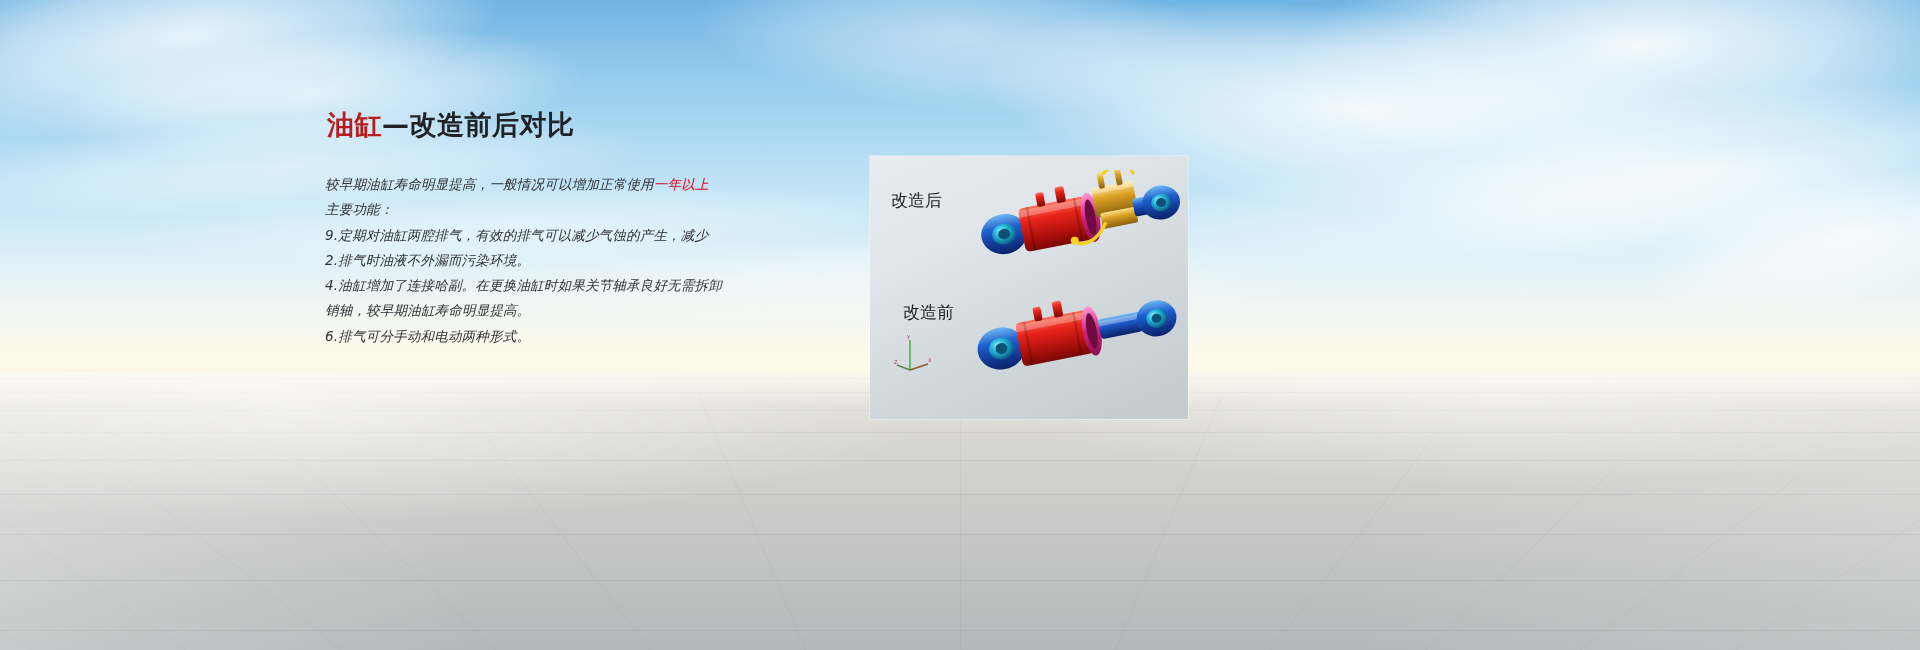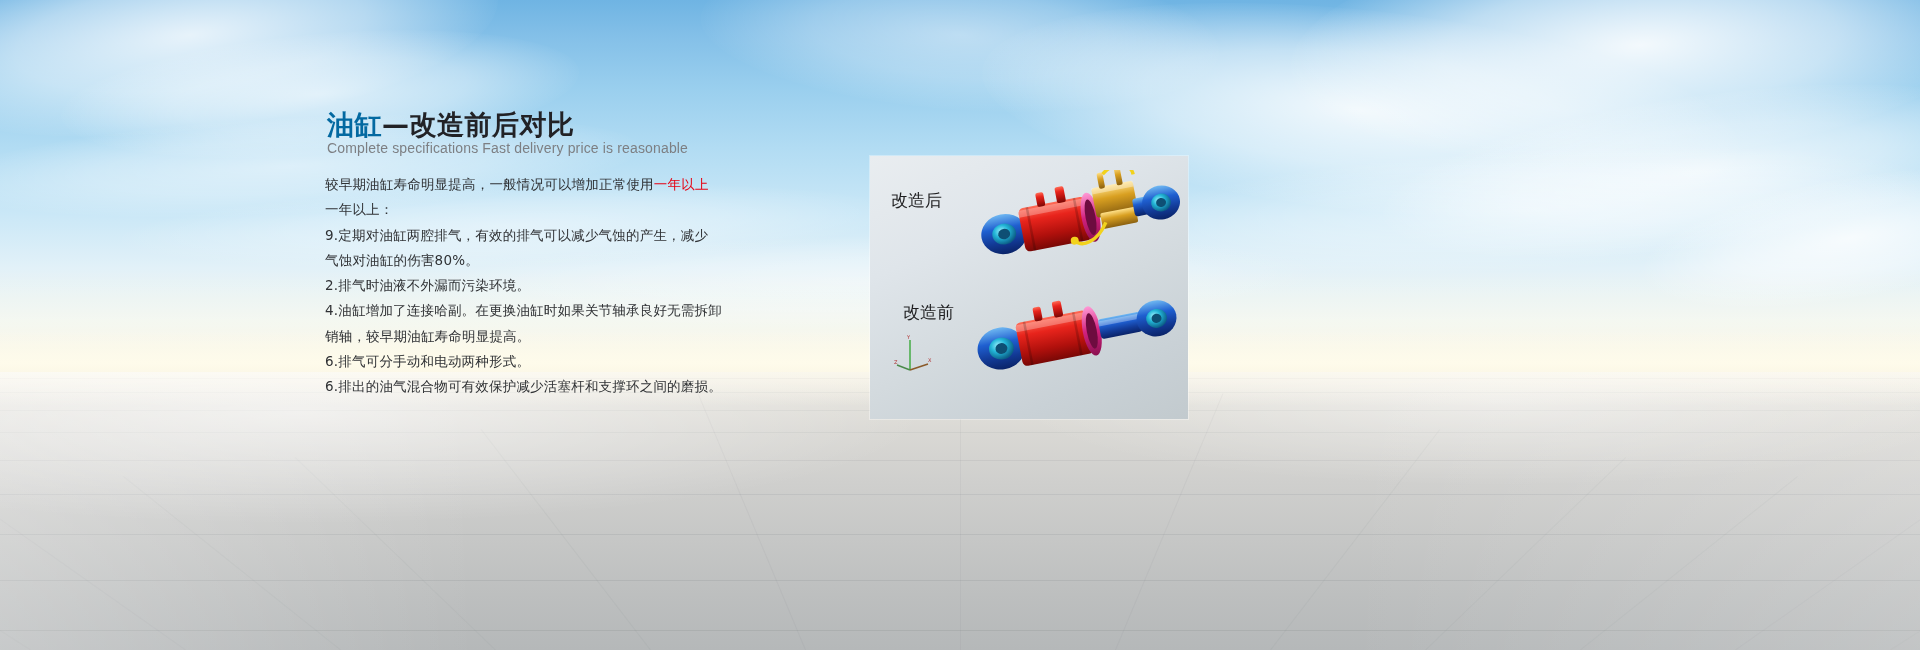"油缸" .headline .hl-red { color: #0369a1 -> #b91c1c }
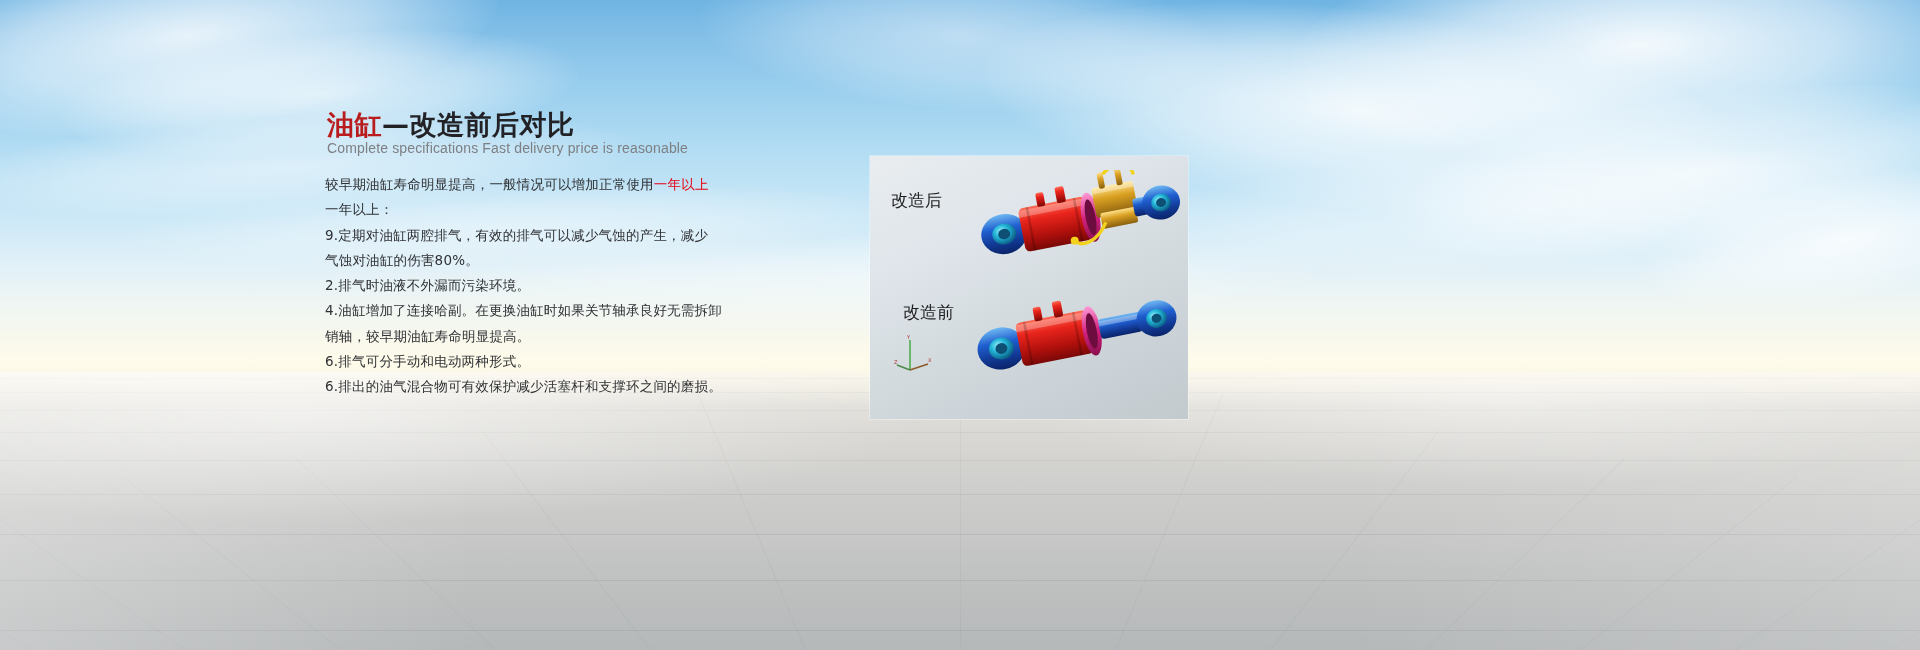"Complete specifications Fast delivery" div.subhead { html: <div>Complete specifications Fast delivery price is reasonable</div> -> none }
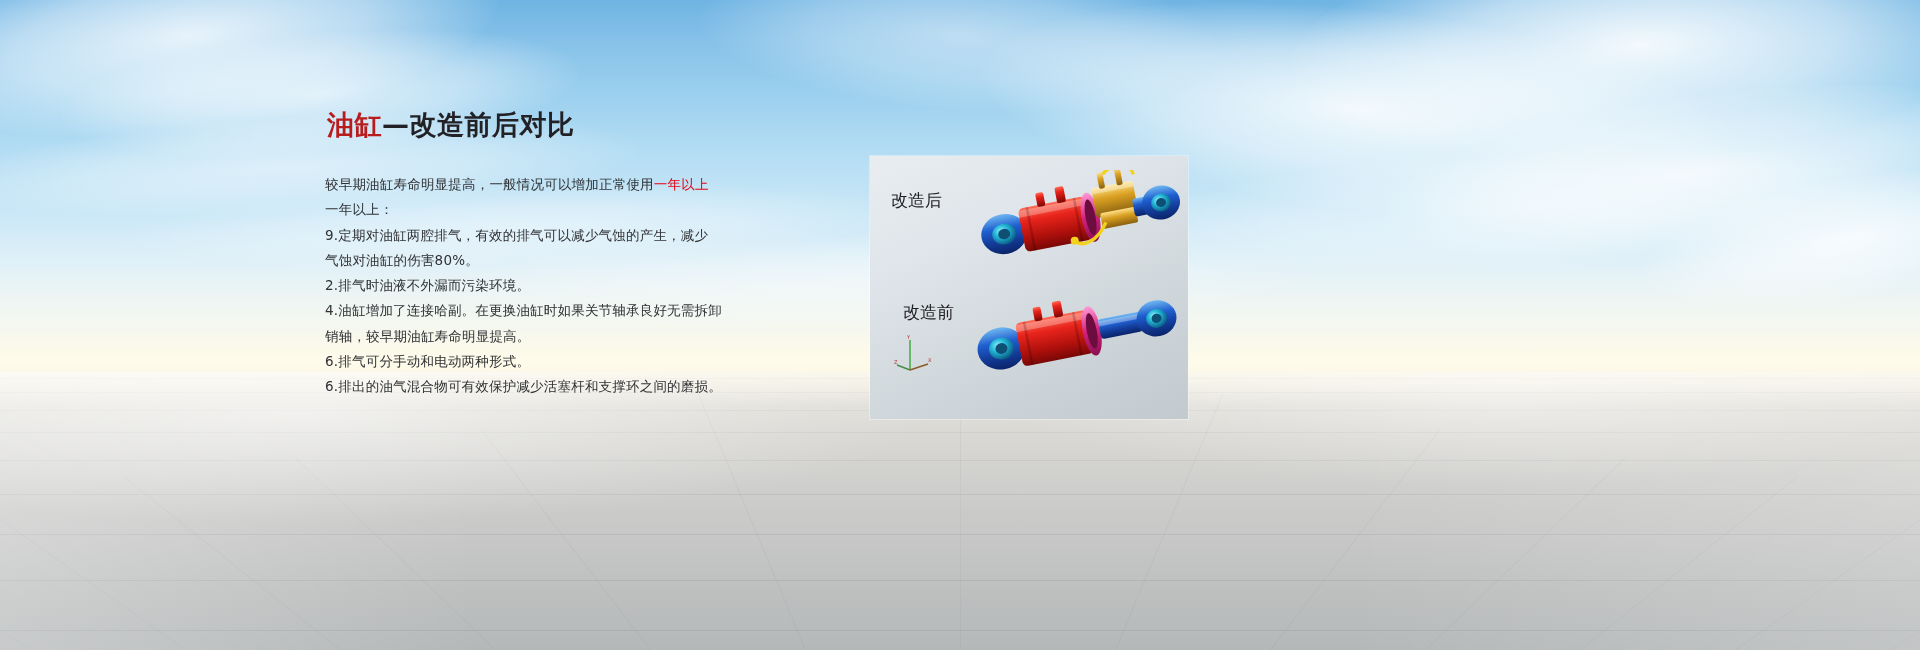"较早期油缸寿命明显提高，一般情况可以增加正常使用一年以上" .body-text p { font-style: none -> italic }
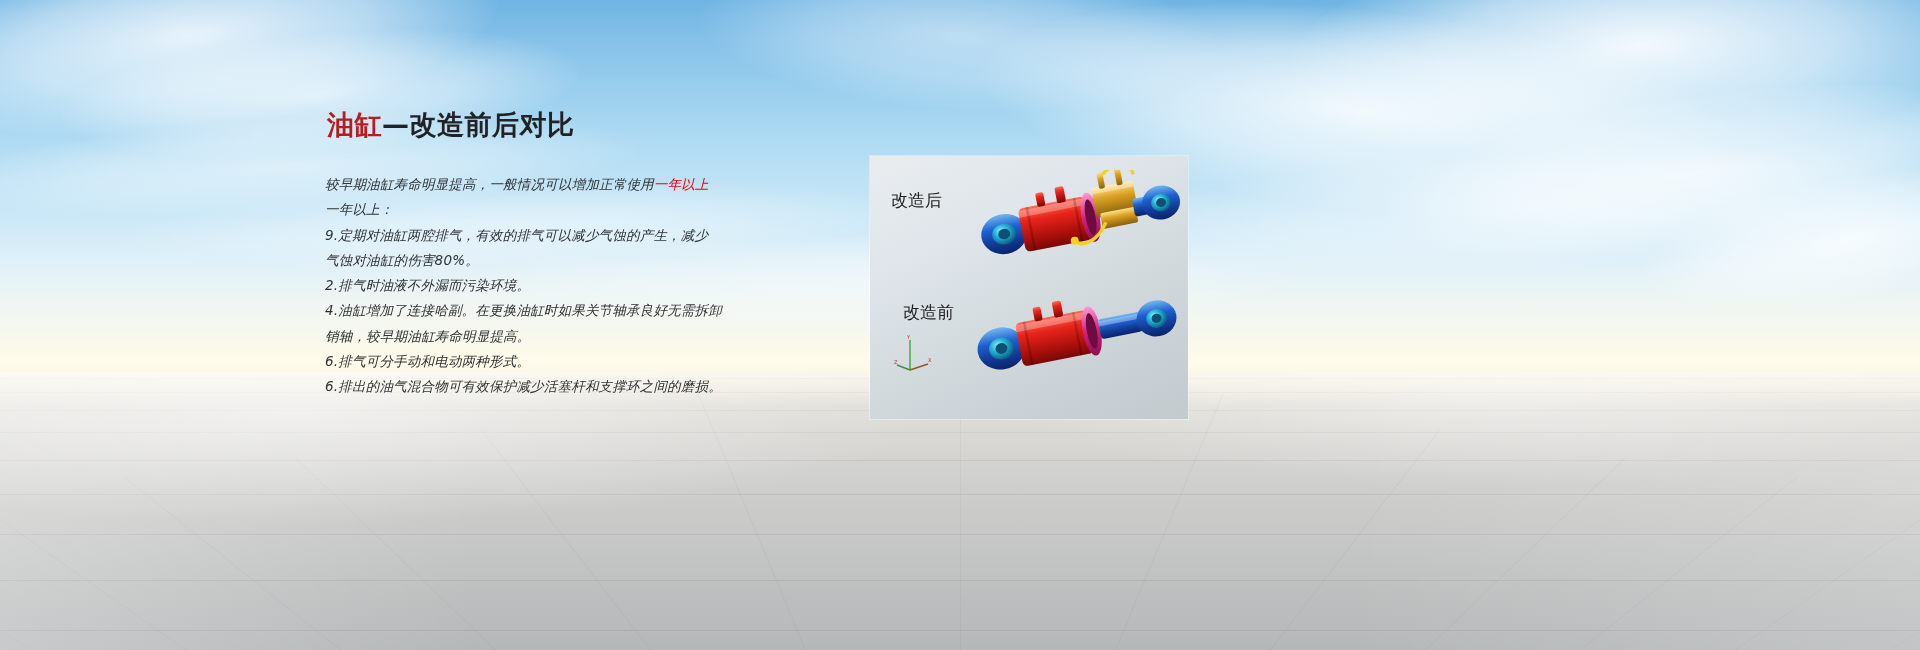"一年以上：" span { text: 一年以上 -> 主要功能 }
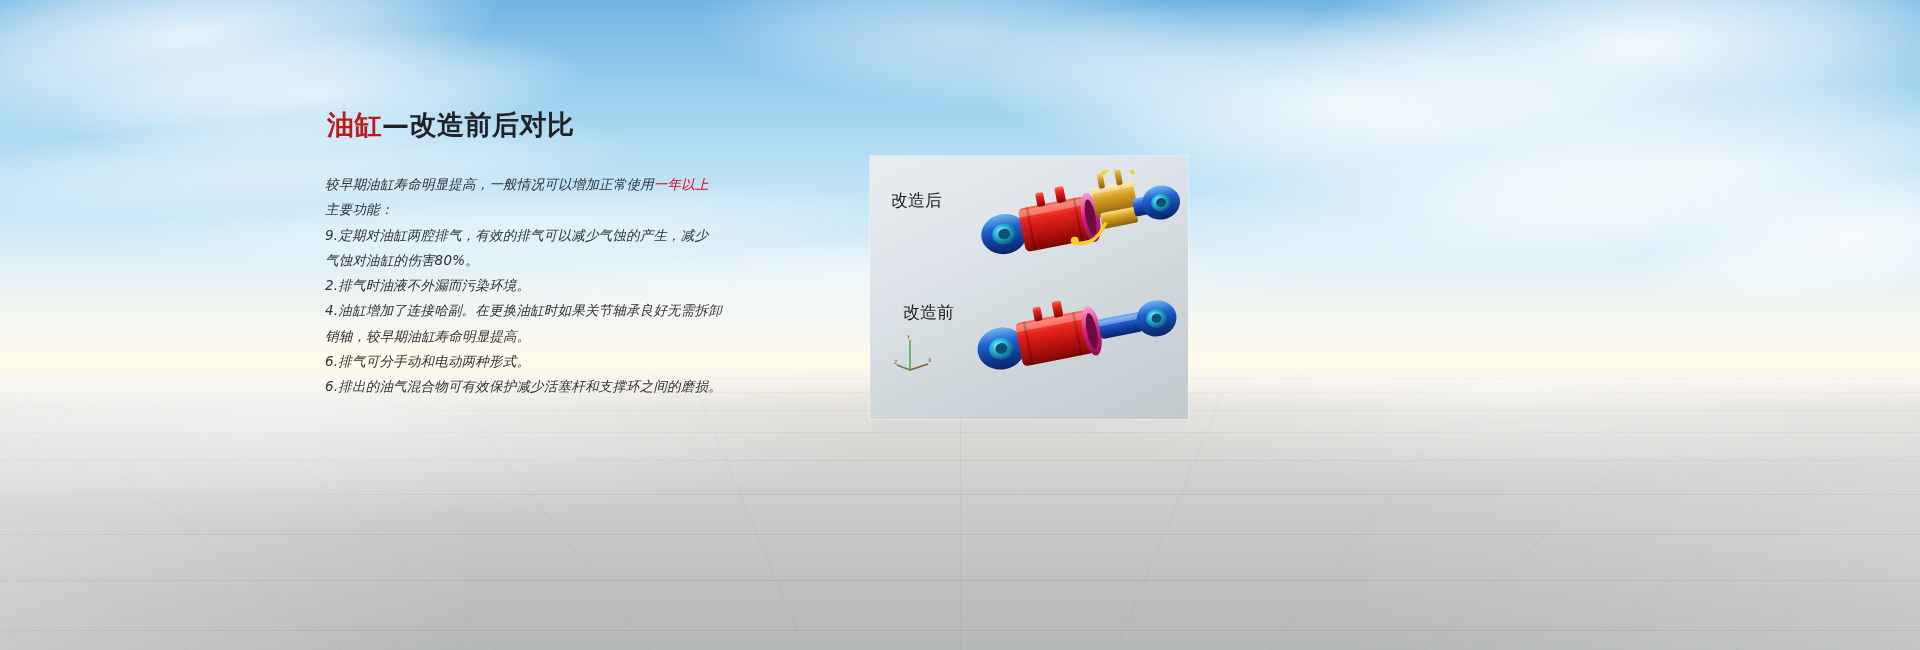"气蚀对油缸的伤害80%。" p { html: <p><span>气蚀对油缸的伤害80%。</span></p> -> none }
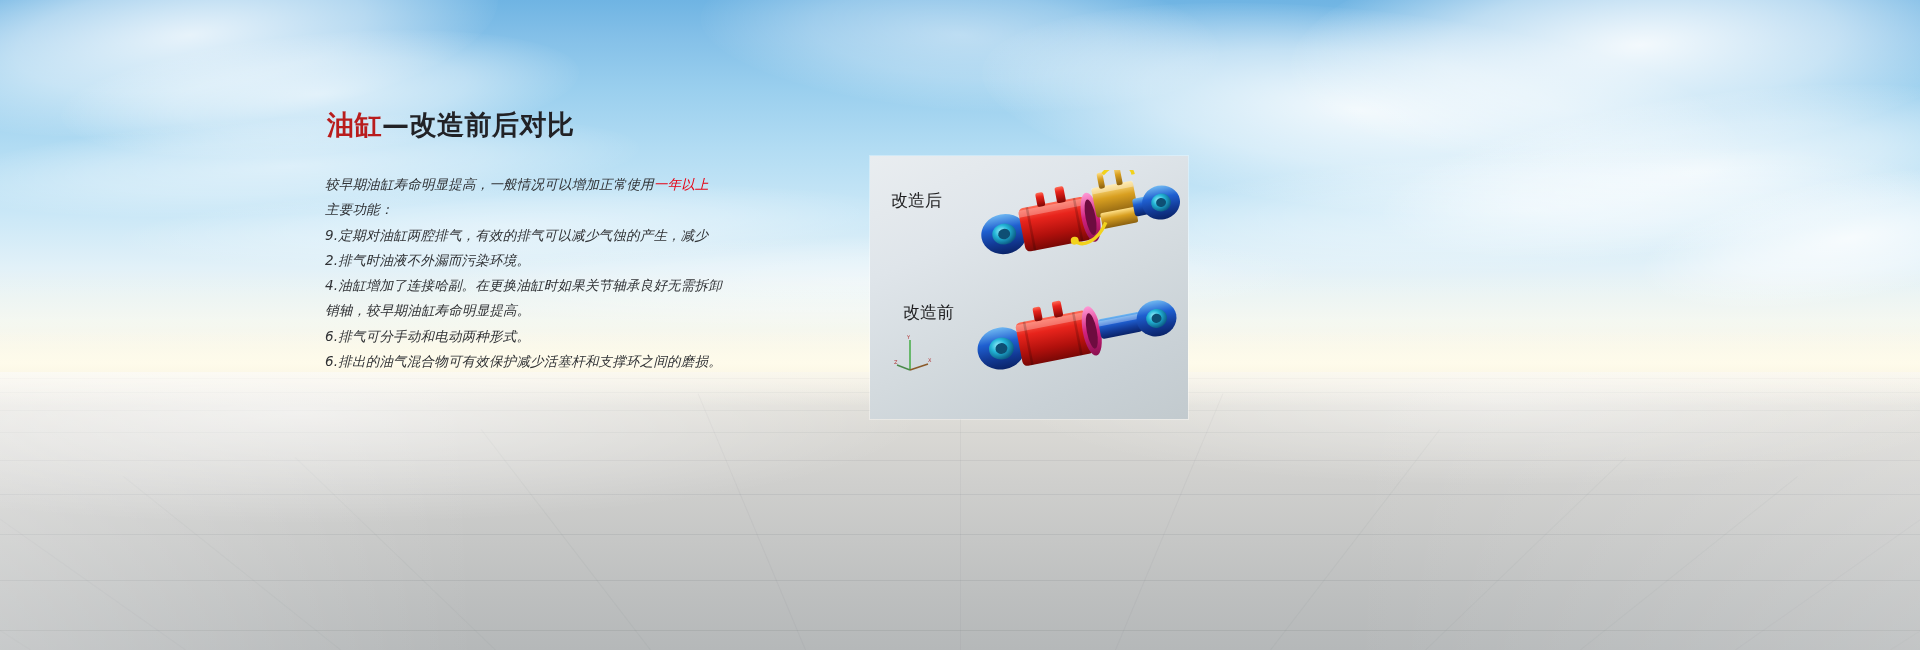"6.排出的油气混合物可有效保护减少活塞杆和支撑环之间的磨损。" p { html: <p><span>6.排出的油气混合物可有效保护减少活塞杆和支撑环之间的磨损。</span></p> -> none }
